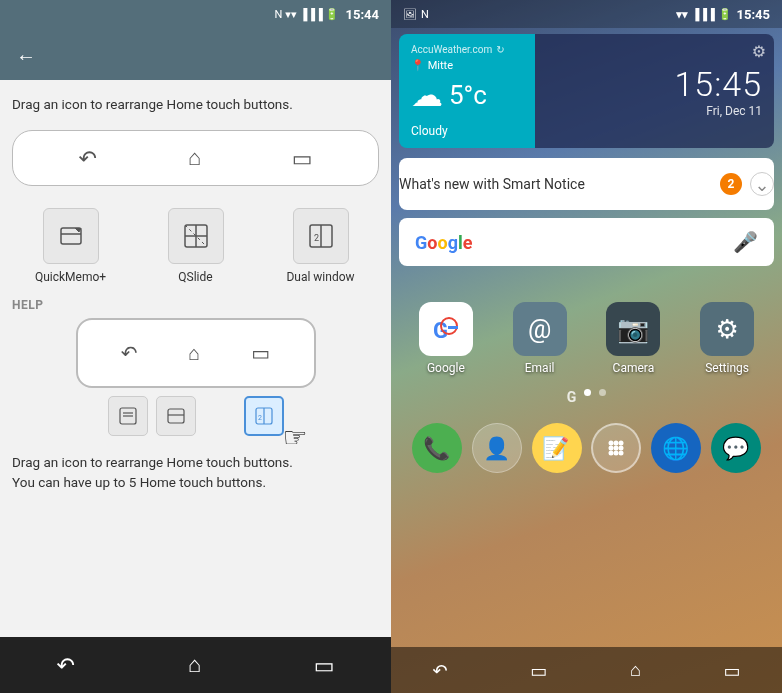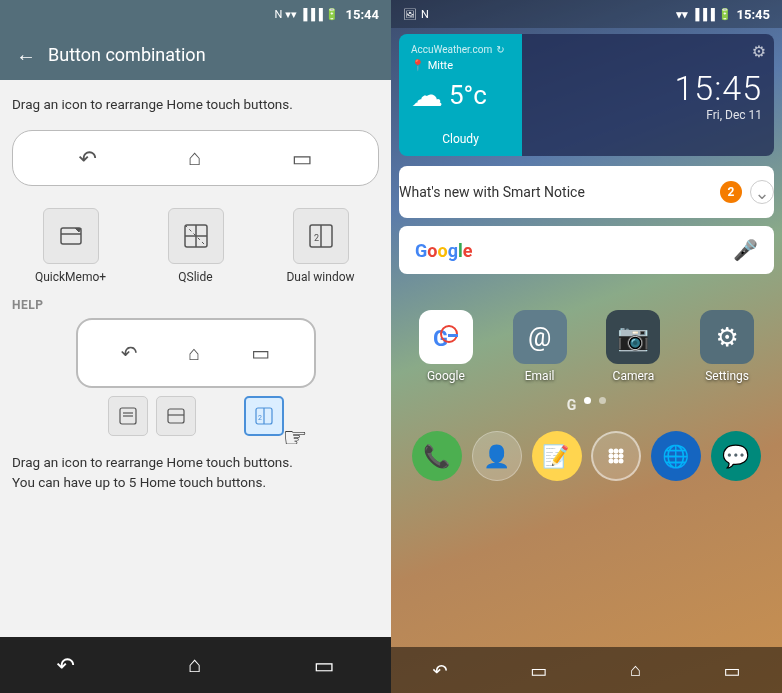"Button combination" span.header-title { html: <span>Button combination</span> -> none }
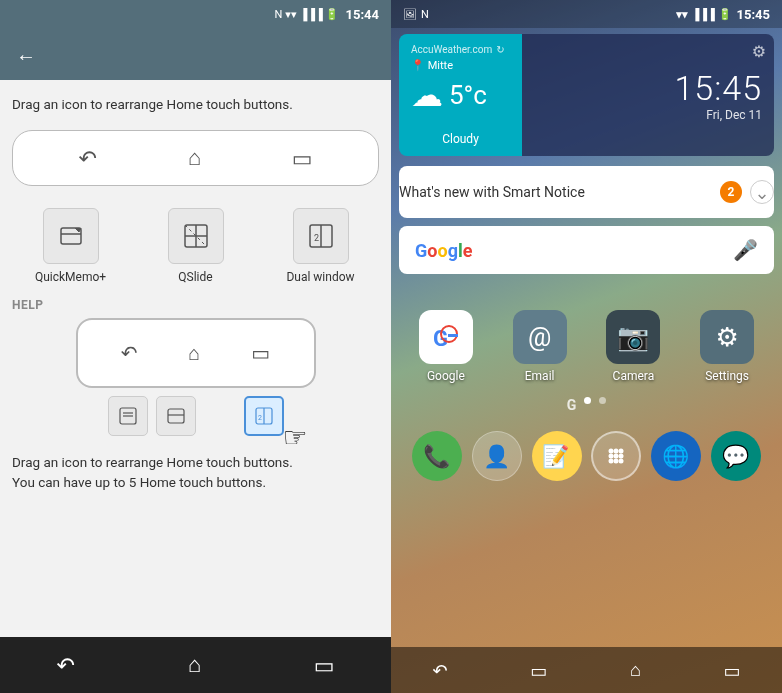"AccuWeather.com" .weather-widget { width: 123px -> 136px }
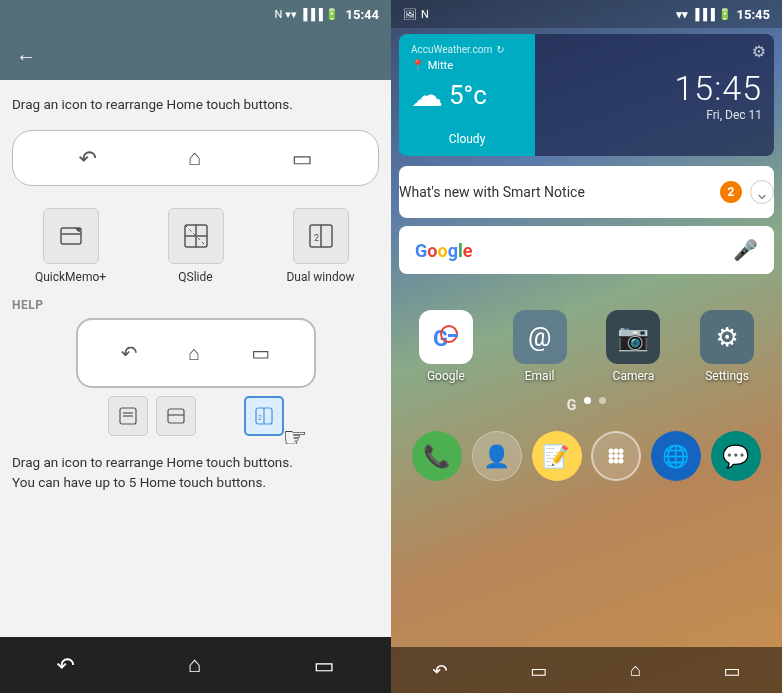"Cloudy" .weather-desc { margin-top: 18px -> 10px; text-align: center -> none }
